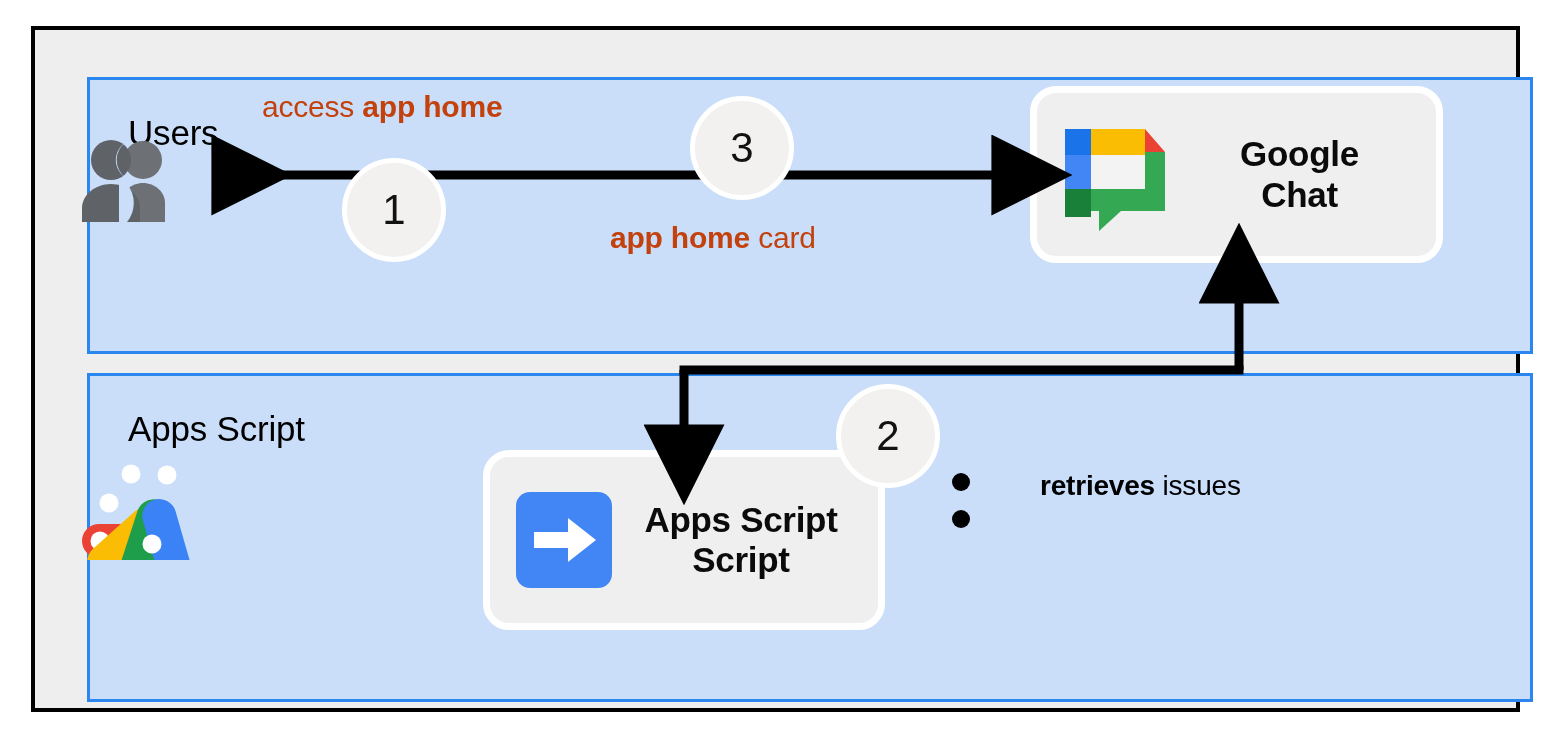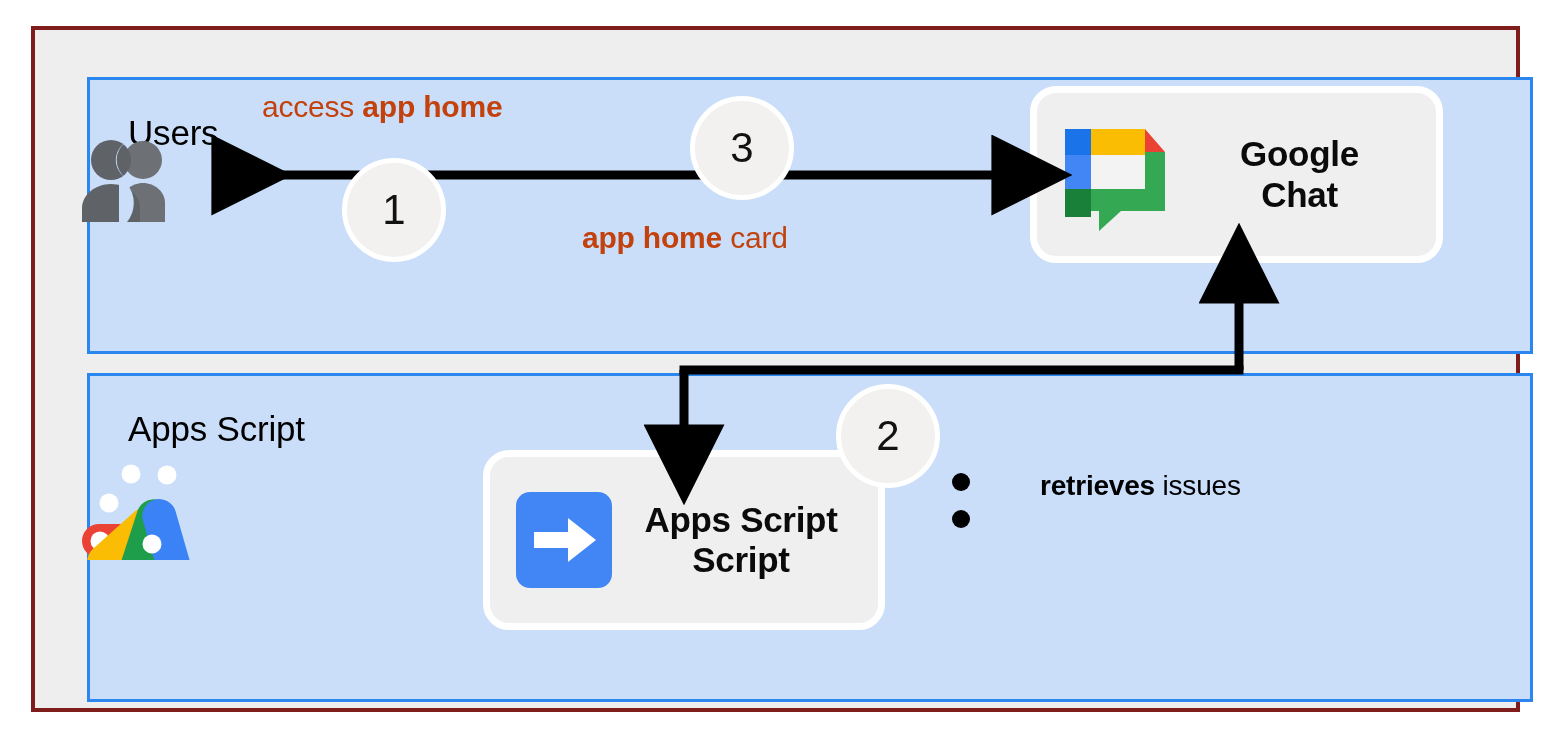"Users" .outer-frame { border: 4px solid #7f1d1d -> 4px solid #000000 }
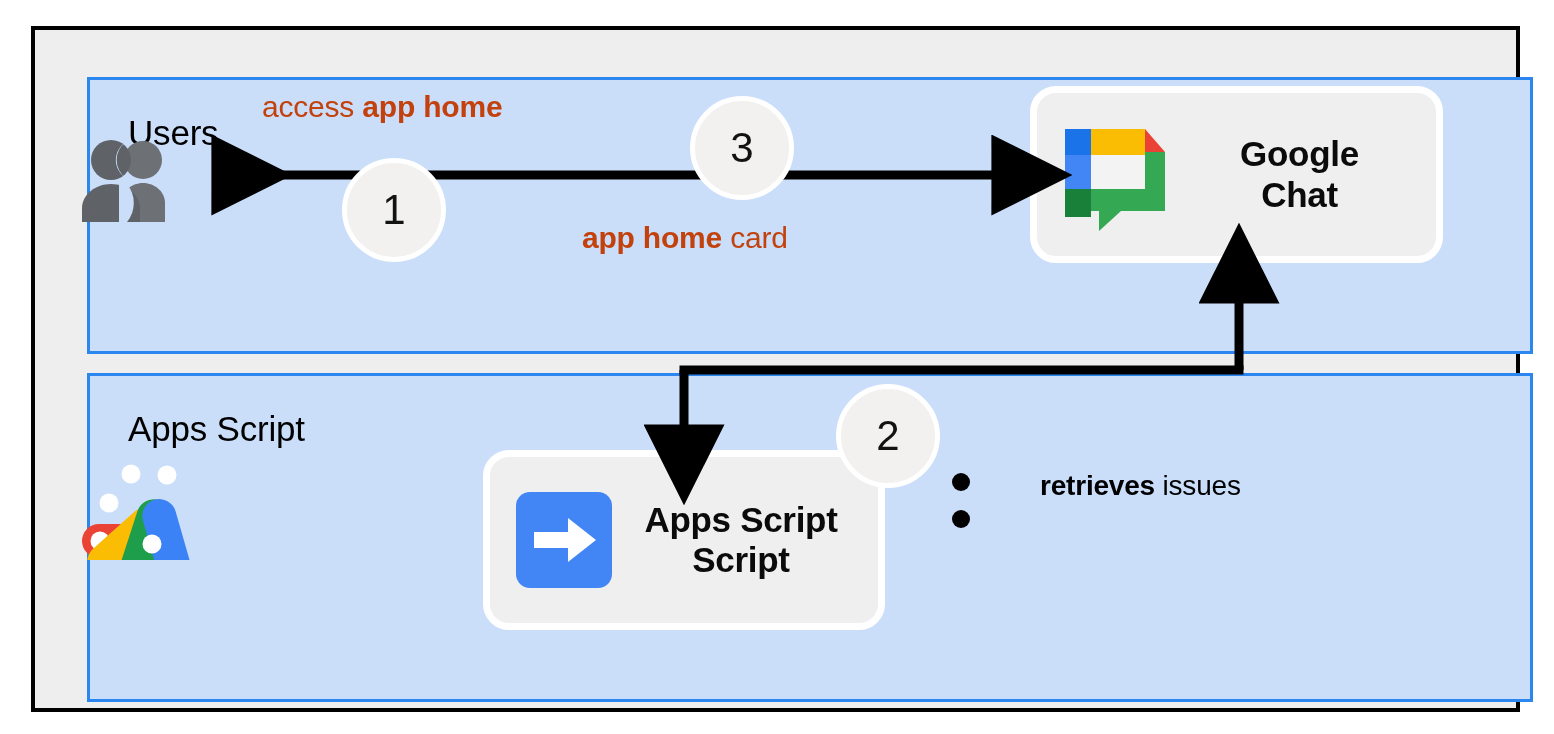"app home card" .label-card { left: 582px -> 610px }
